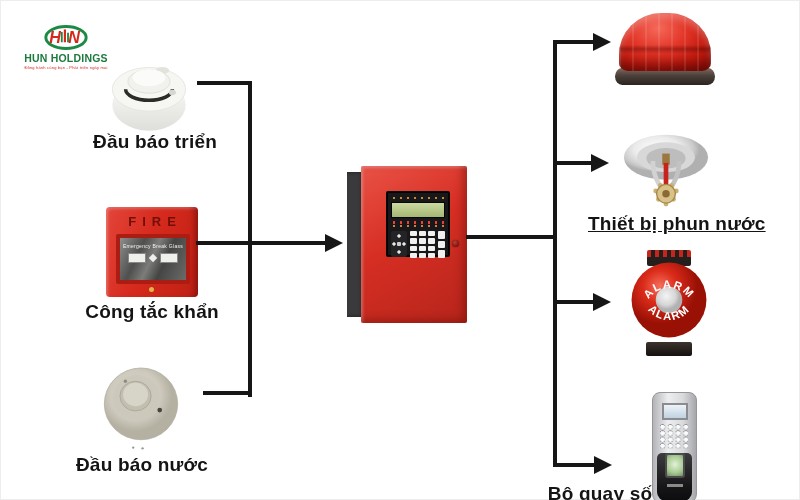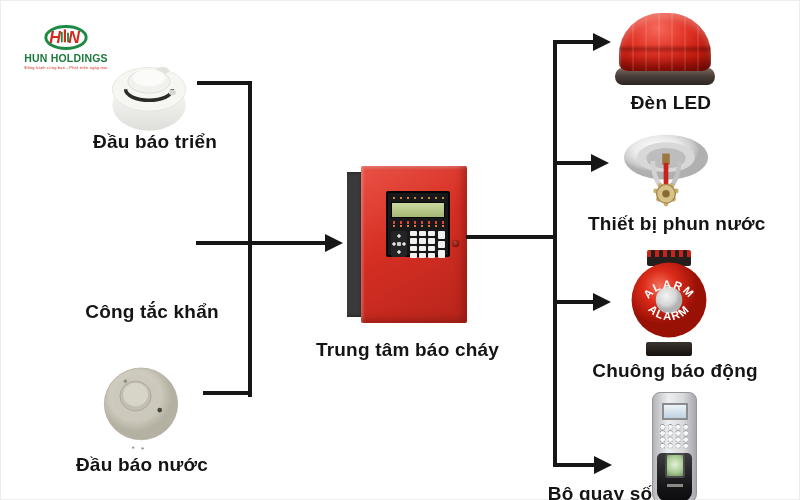"Đèn LED" div.lbl { html: <div>Đèn LED</div> -> none }
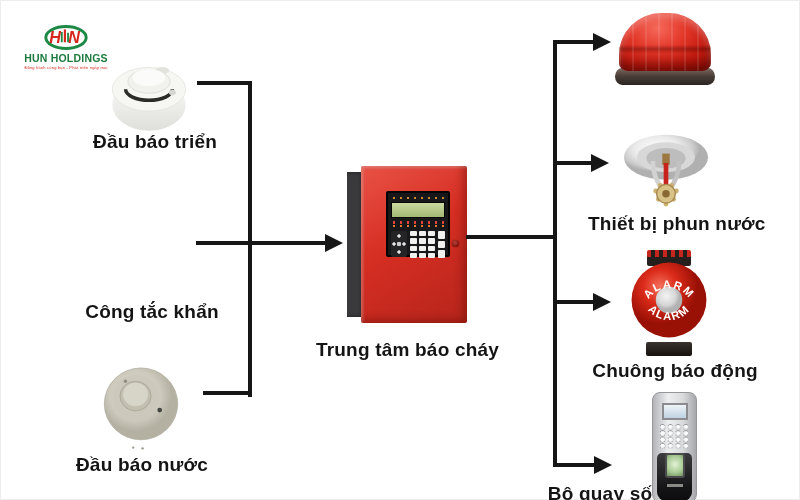"FIRE" div.fire-switch { html: none -> <div> <div>FIRE</div> <div> <div>Emergency Break Glass</div> <div> <span></span> <span></span> <span></span> </div> </div> <div></div> </div> }
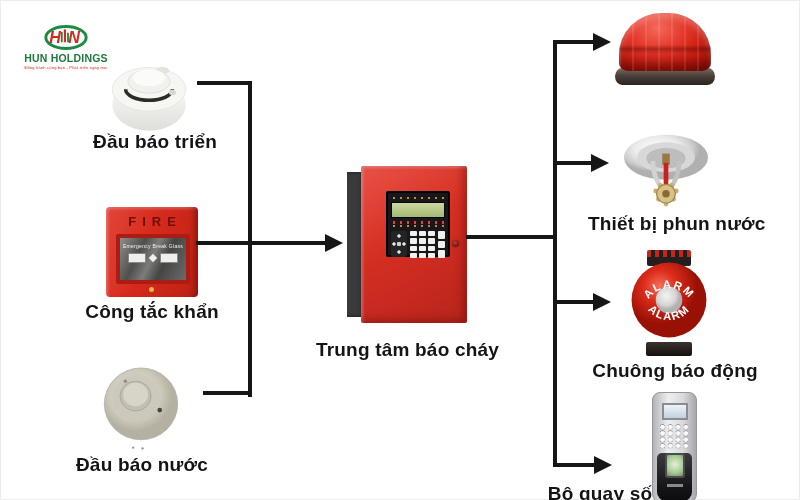"Thiết bị phun nước" div.lbl { text-decoration: none -> underline }
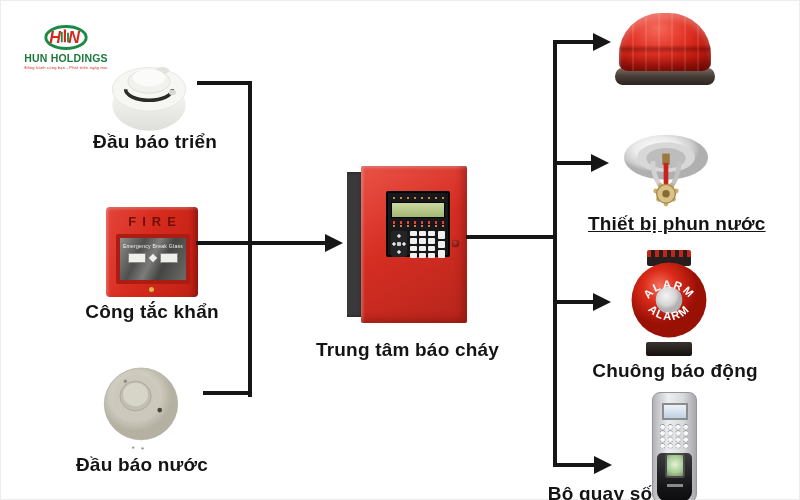"Trung tâm báo cháy" div.lbl { html: <div>Trung tâm báo cháy</div> -> none }
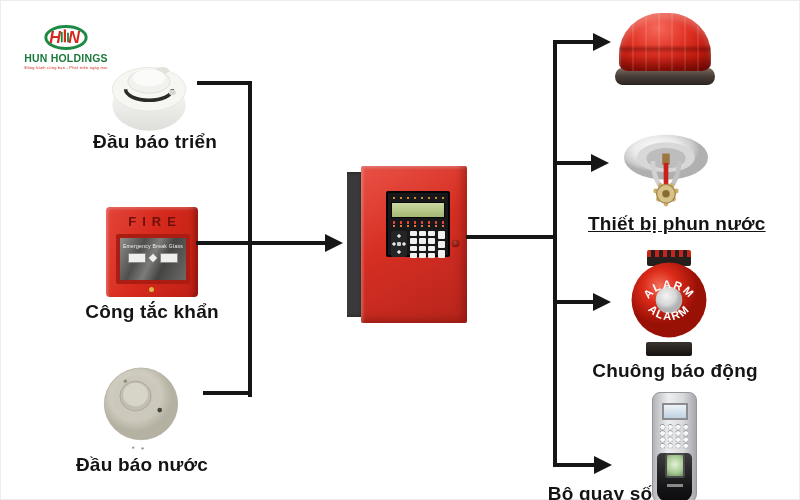"Chuông báo động" div.lbl { html: <div>Chuông báo động</div> -> none }
